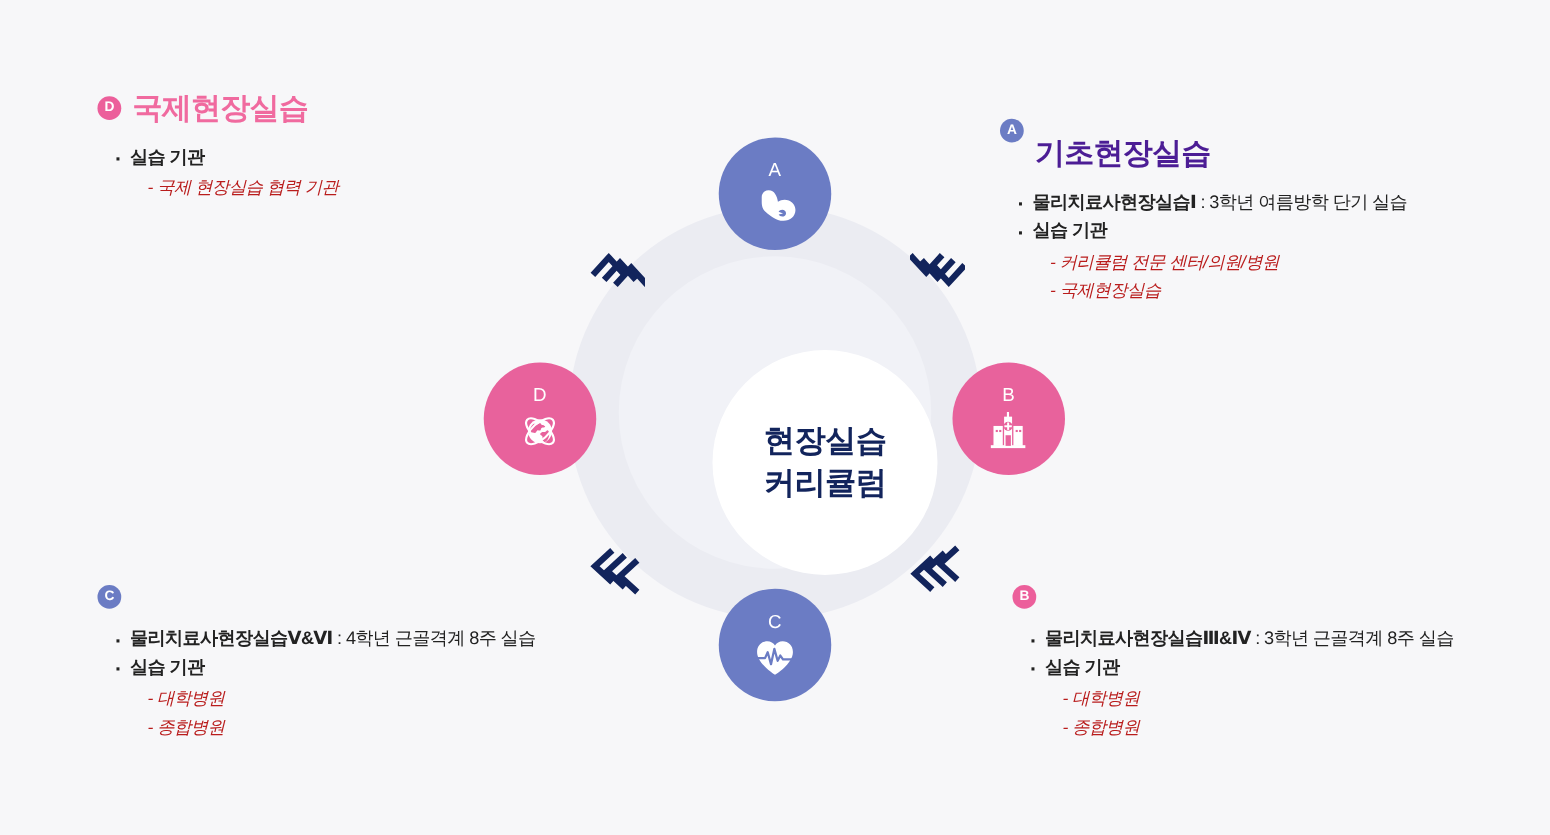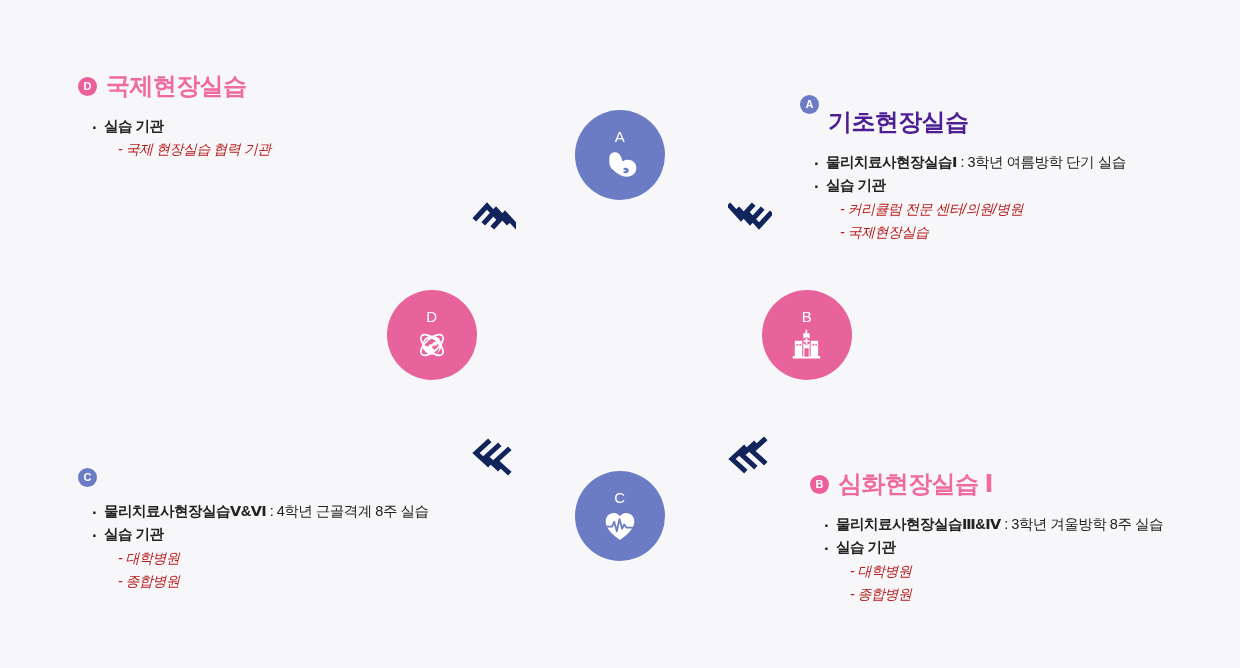"현장실습" div.ring-outer { html: none -> <div> <div> <div> <div>현장실습 커리큘럼</div> </div> </div> </div> }
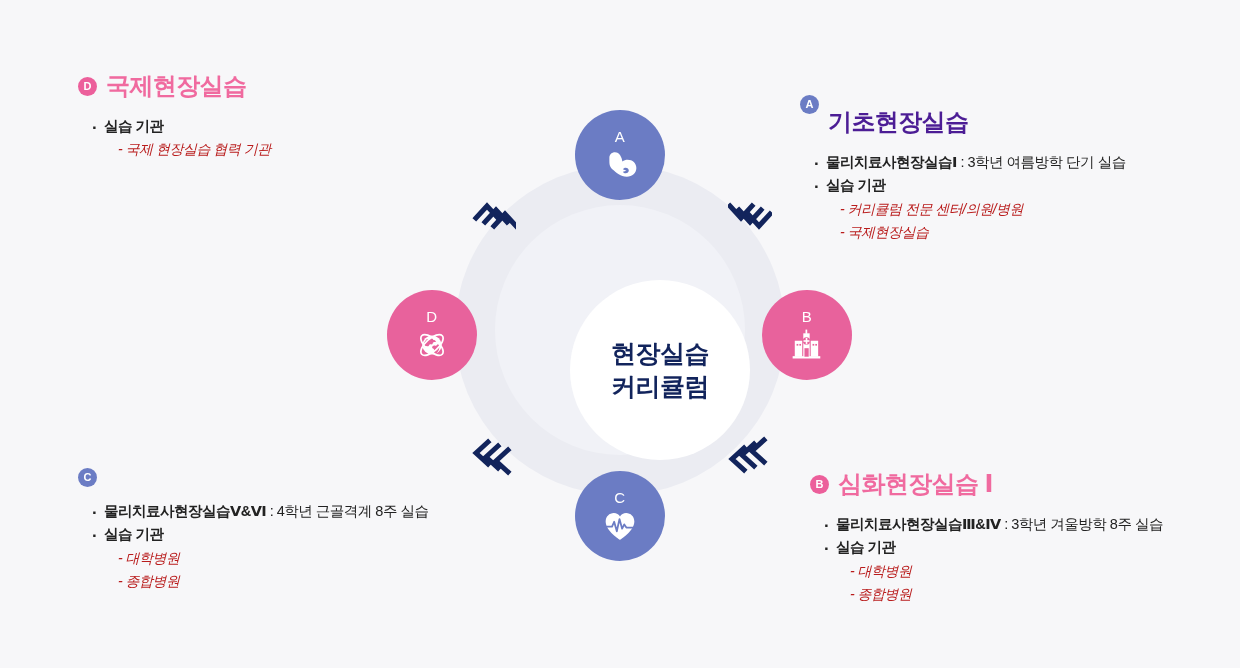"심화현장실습 Ⅰ" span.head-title { html: <span>심화현장실습 Ⅰ</span> -> none }
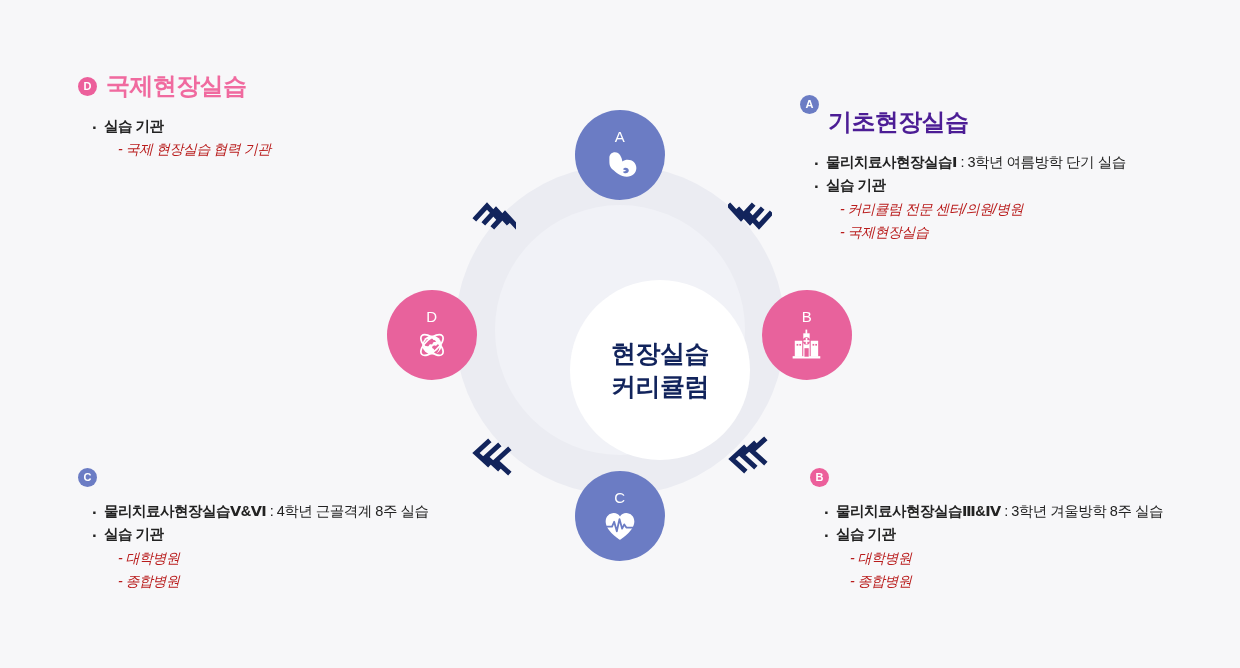": 3학년 겨울방학 8주 실습" span { text: 겨울방학 -> 근골격계 }
